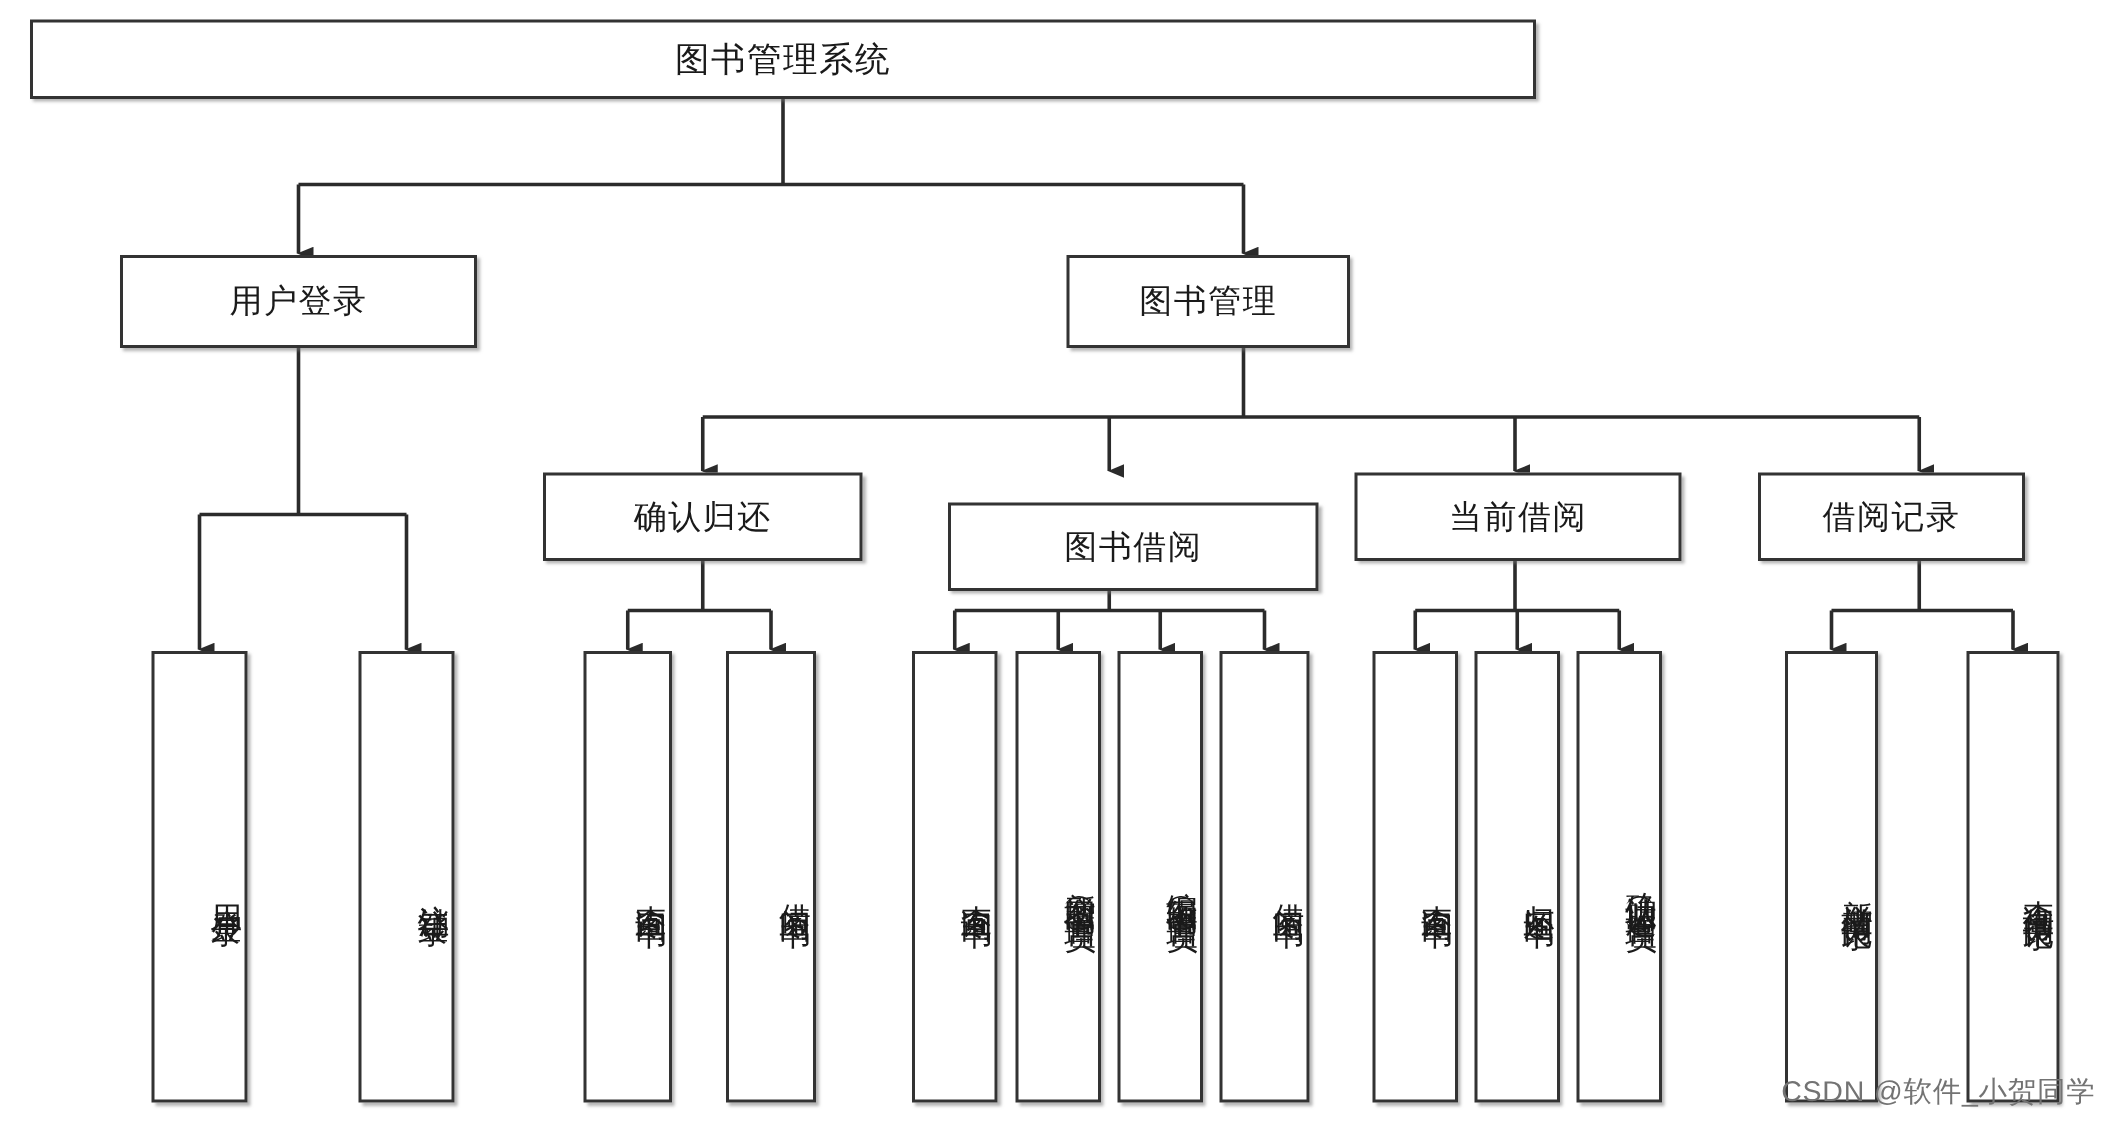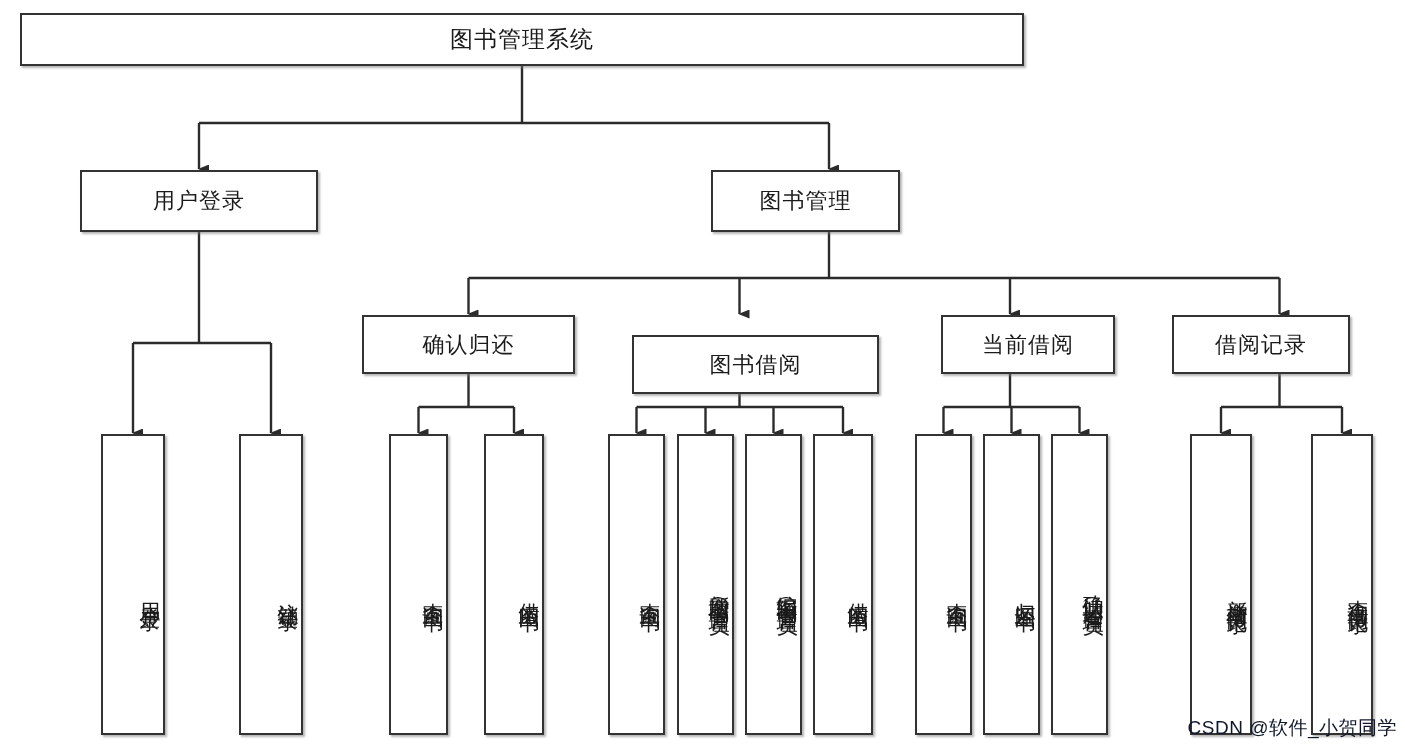"当前借阅" div.node { left: 941px -> 903px; width: 174px -> 218px }
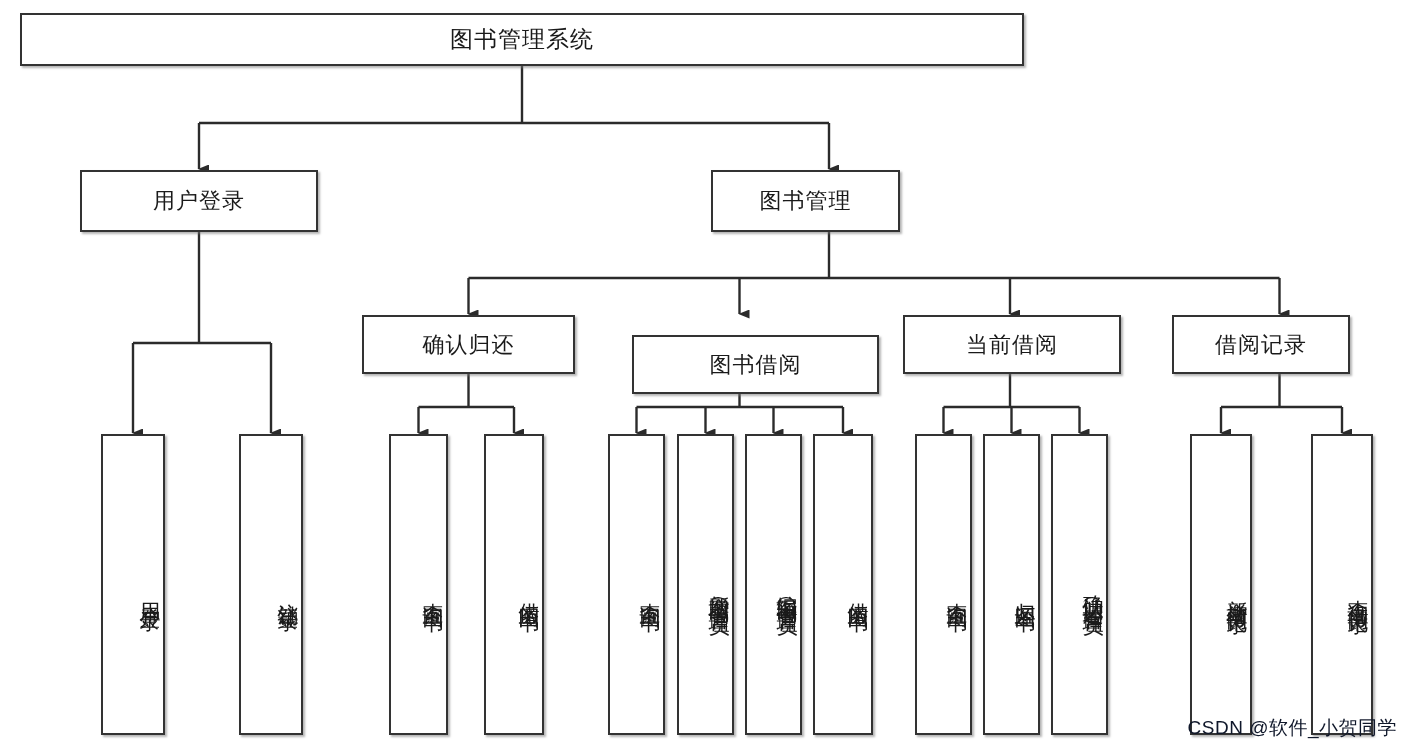"CSDN @软件_小贺同学" .watermark { color: #0f172a -> #737373 }
